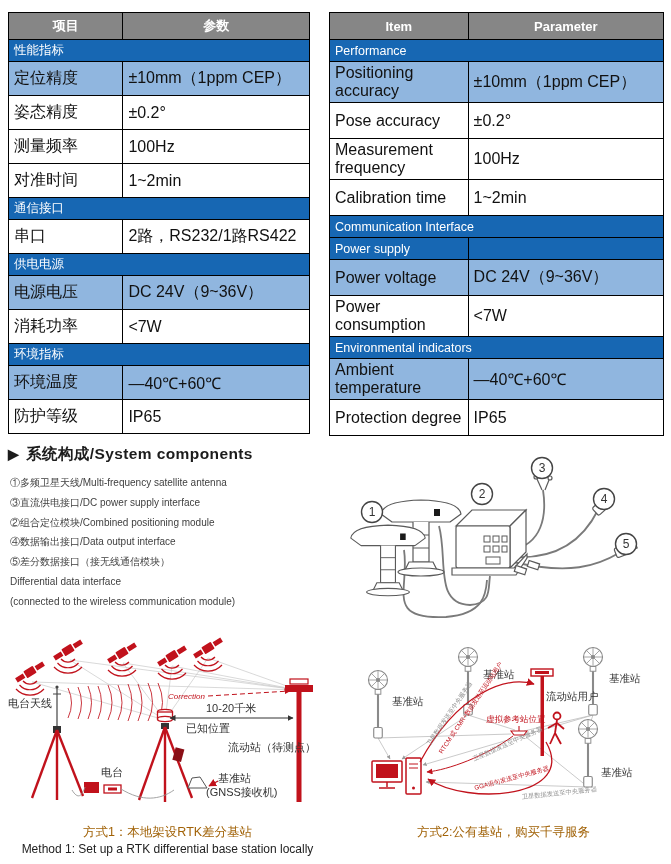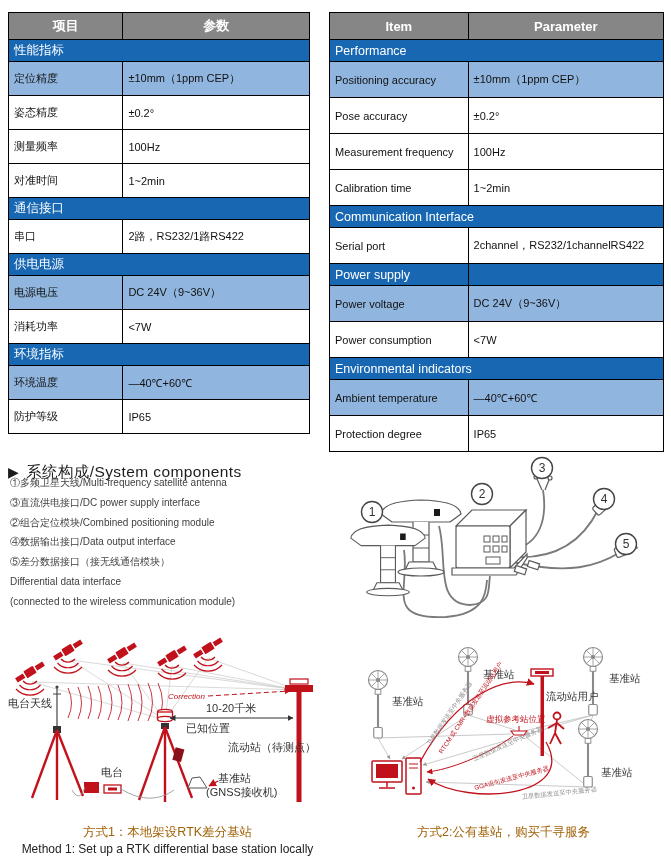"定位精度" .spec th,.spec td { font-size: 11px -> 16px }
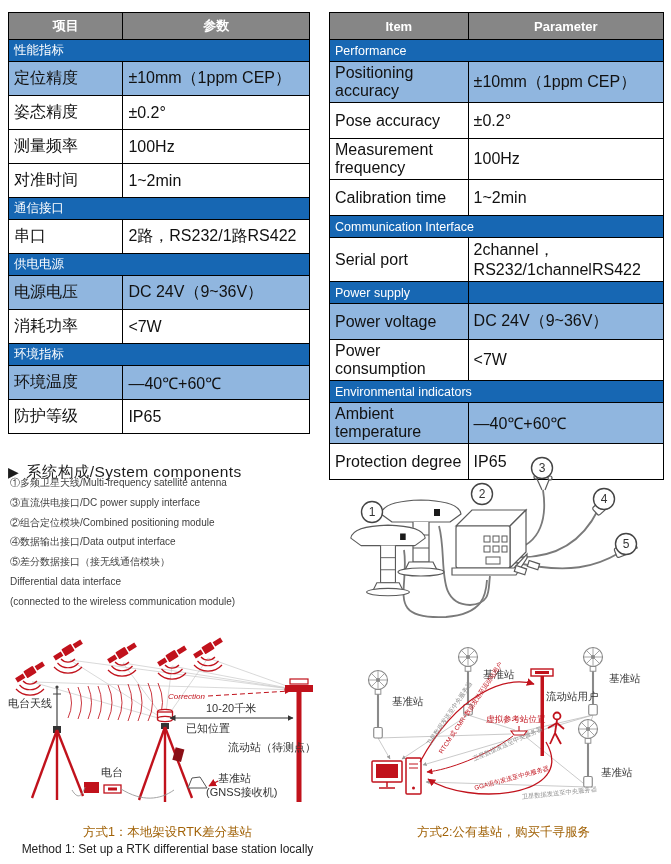"Serial port" tr { html: <tr> <td>Serial port</td> <td>2channel，RS232/1channelRS422</td> </tr> -> none }
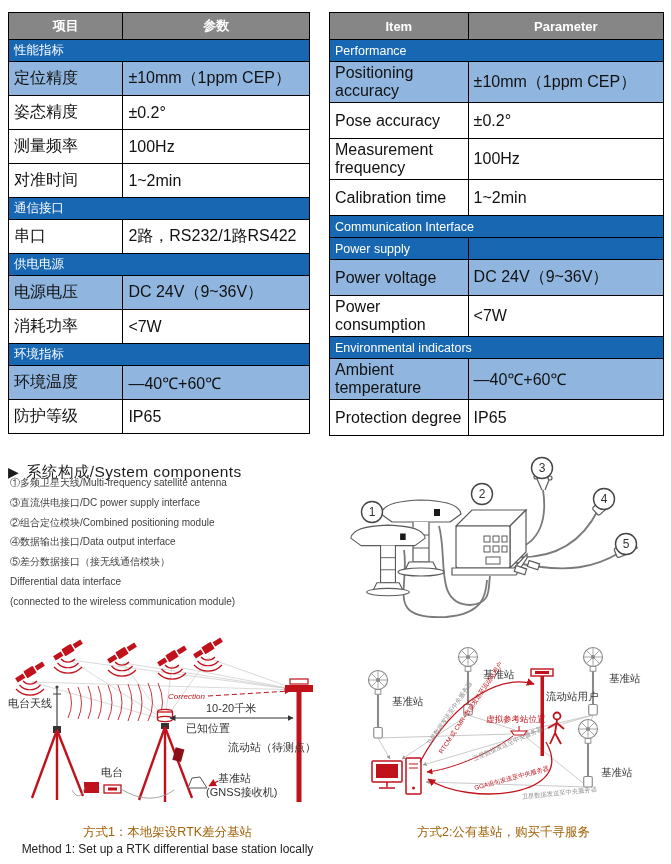"▶ 系统构成/System components" .sys-head { font-weight: 400 -> 700; top: 462px -> 444px }
